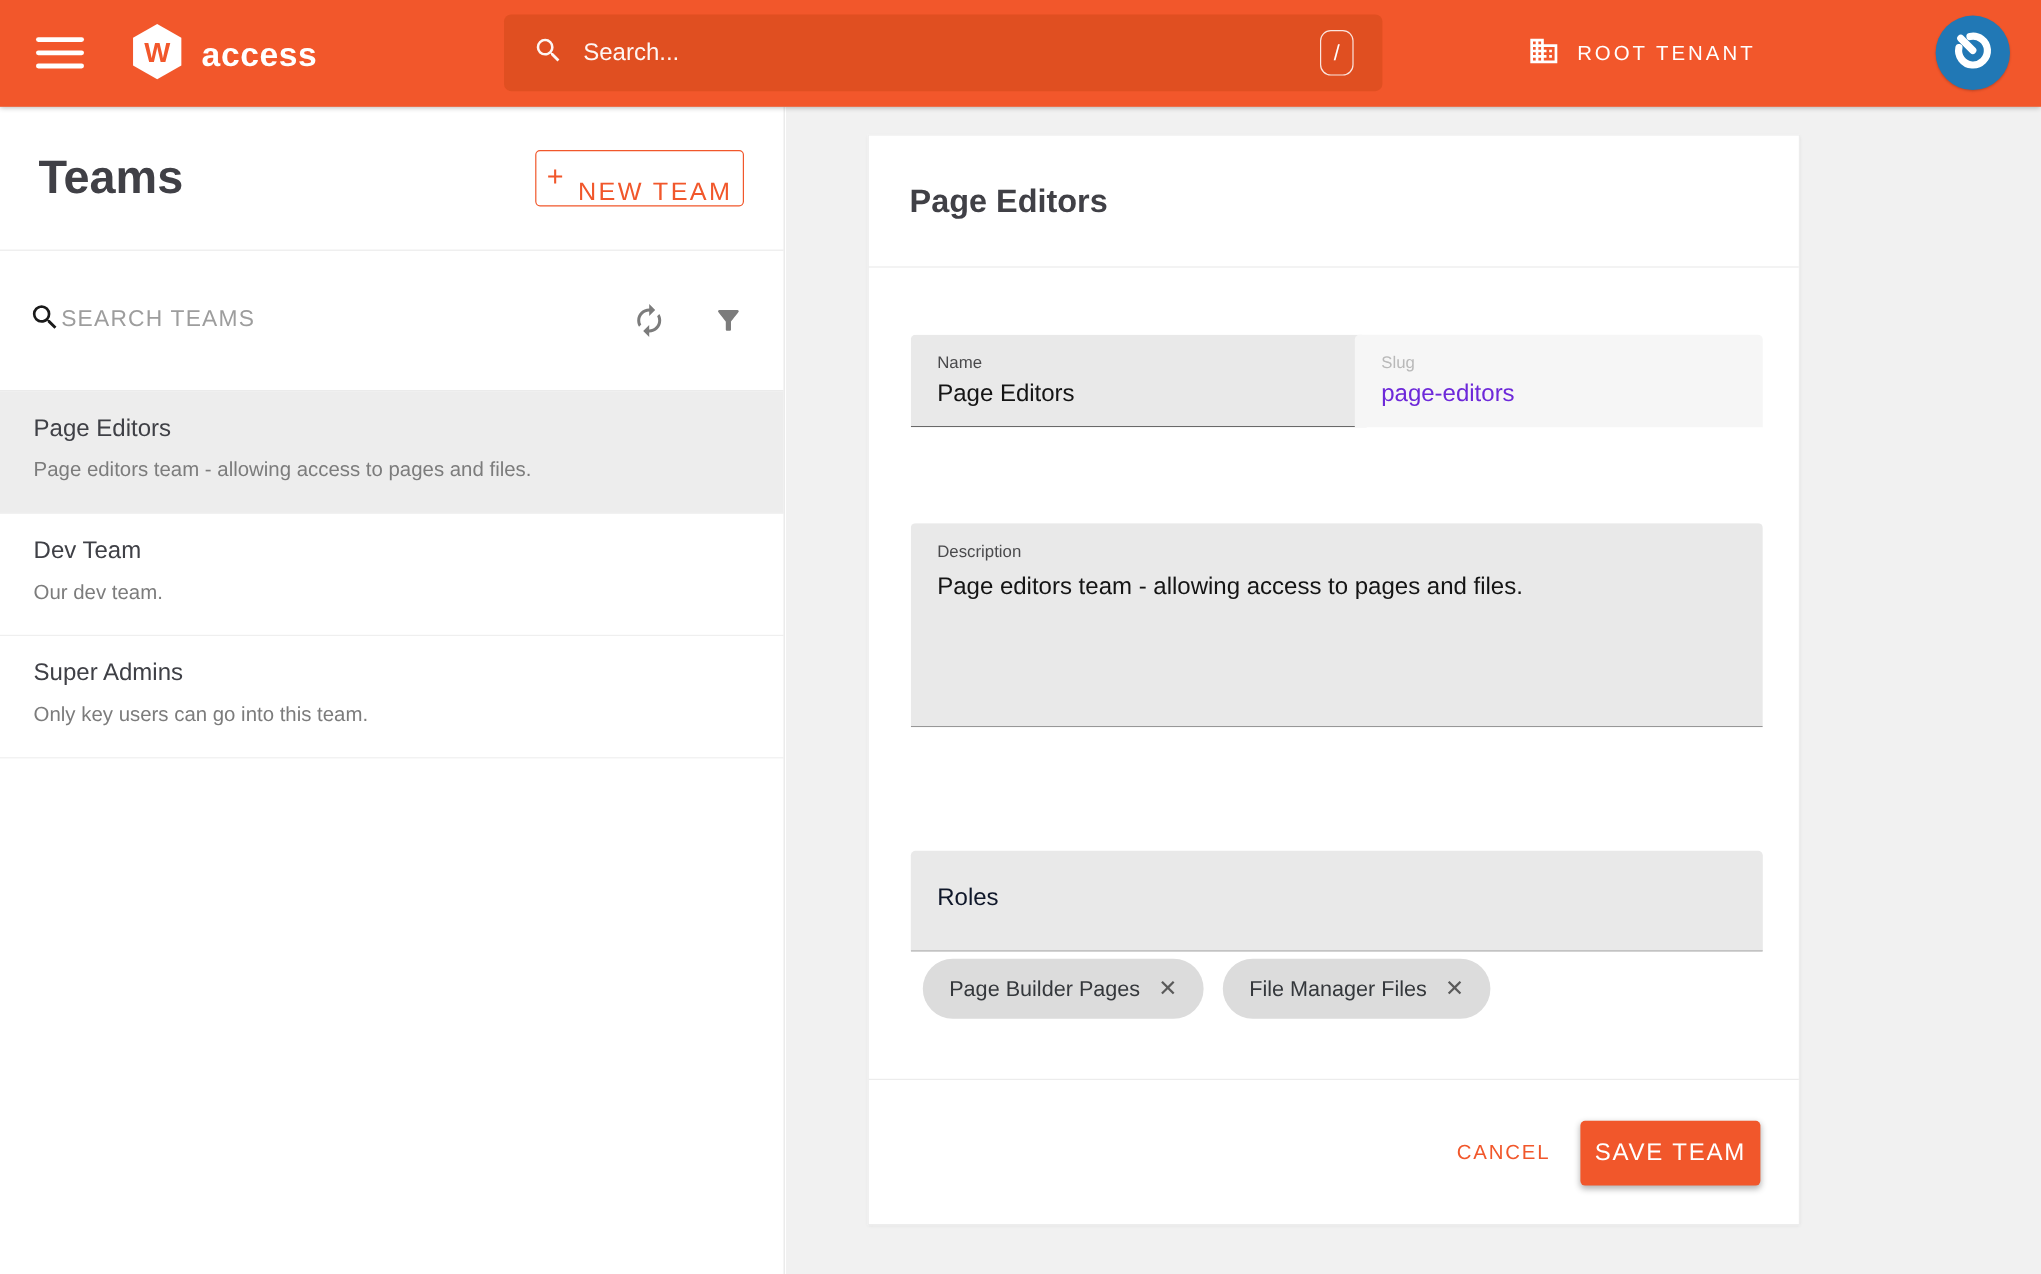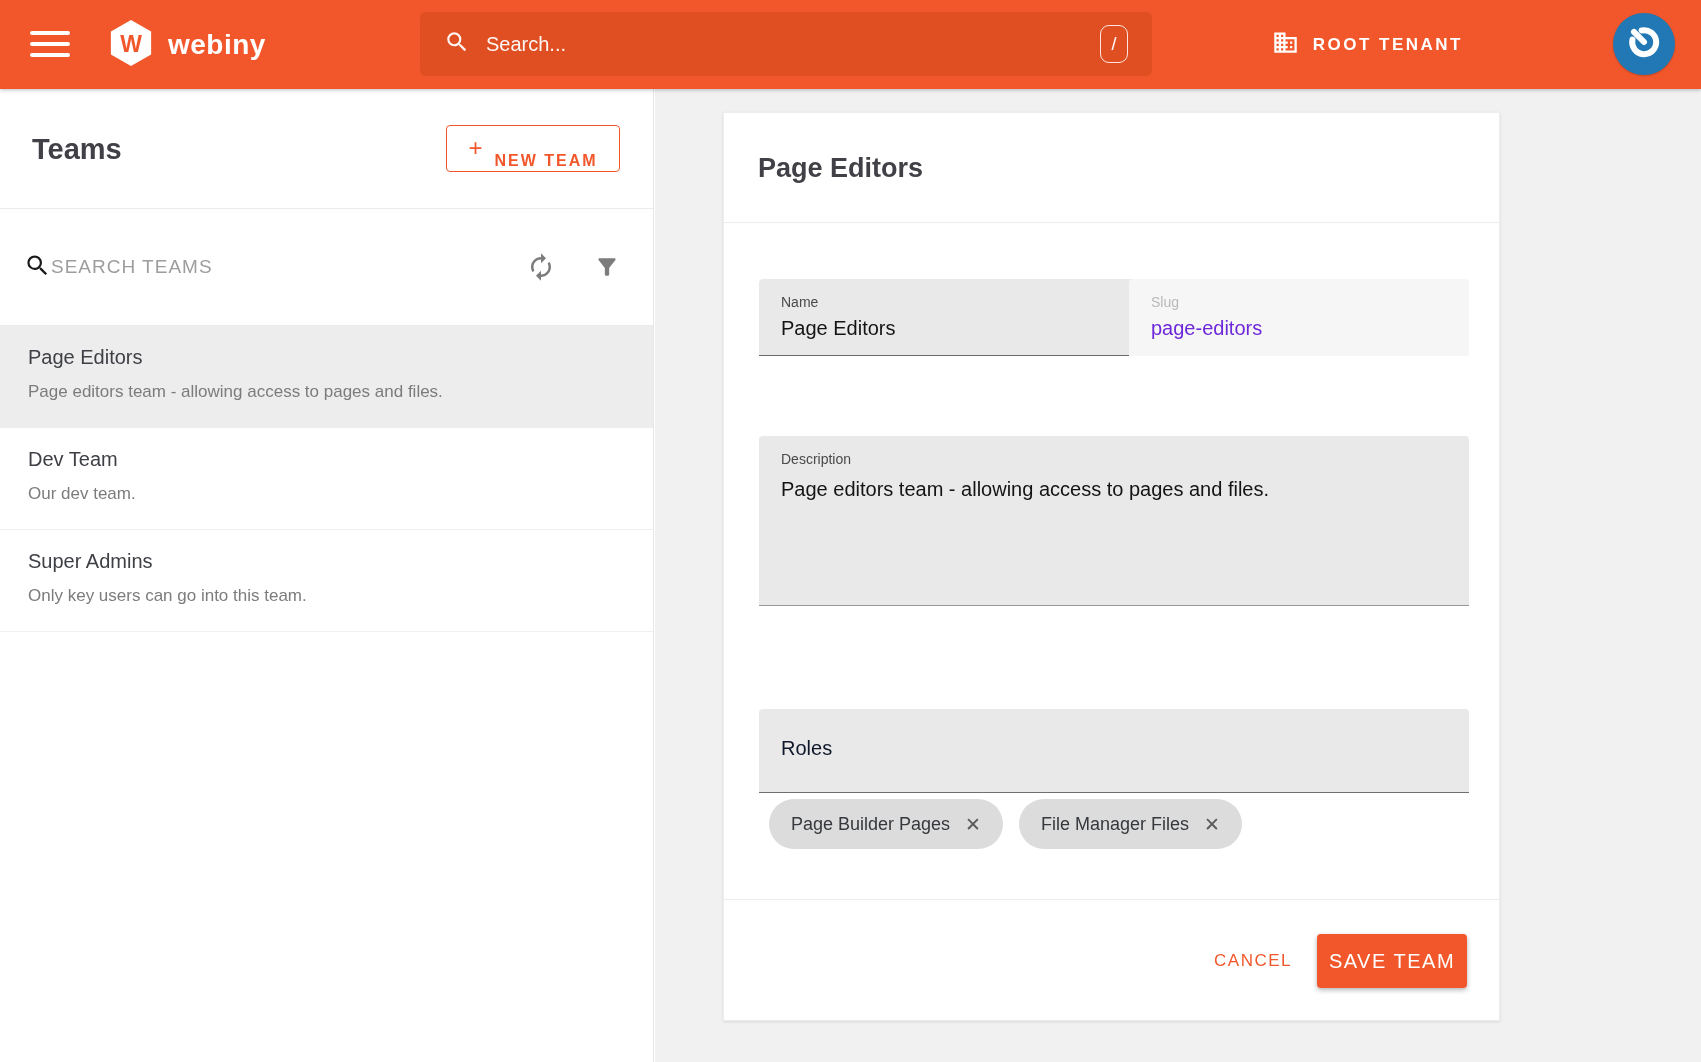"webiny" span.logo-word { text: webiny -> access }
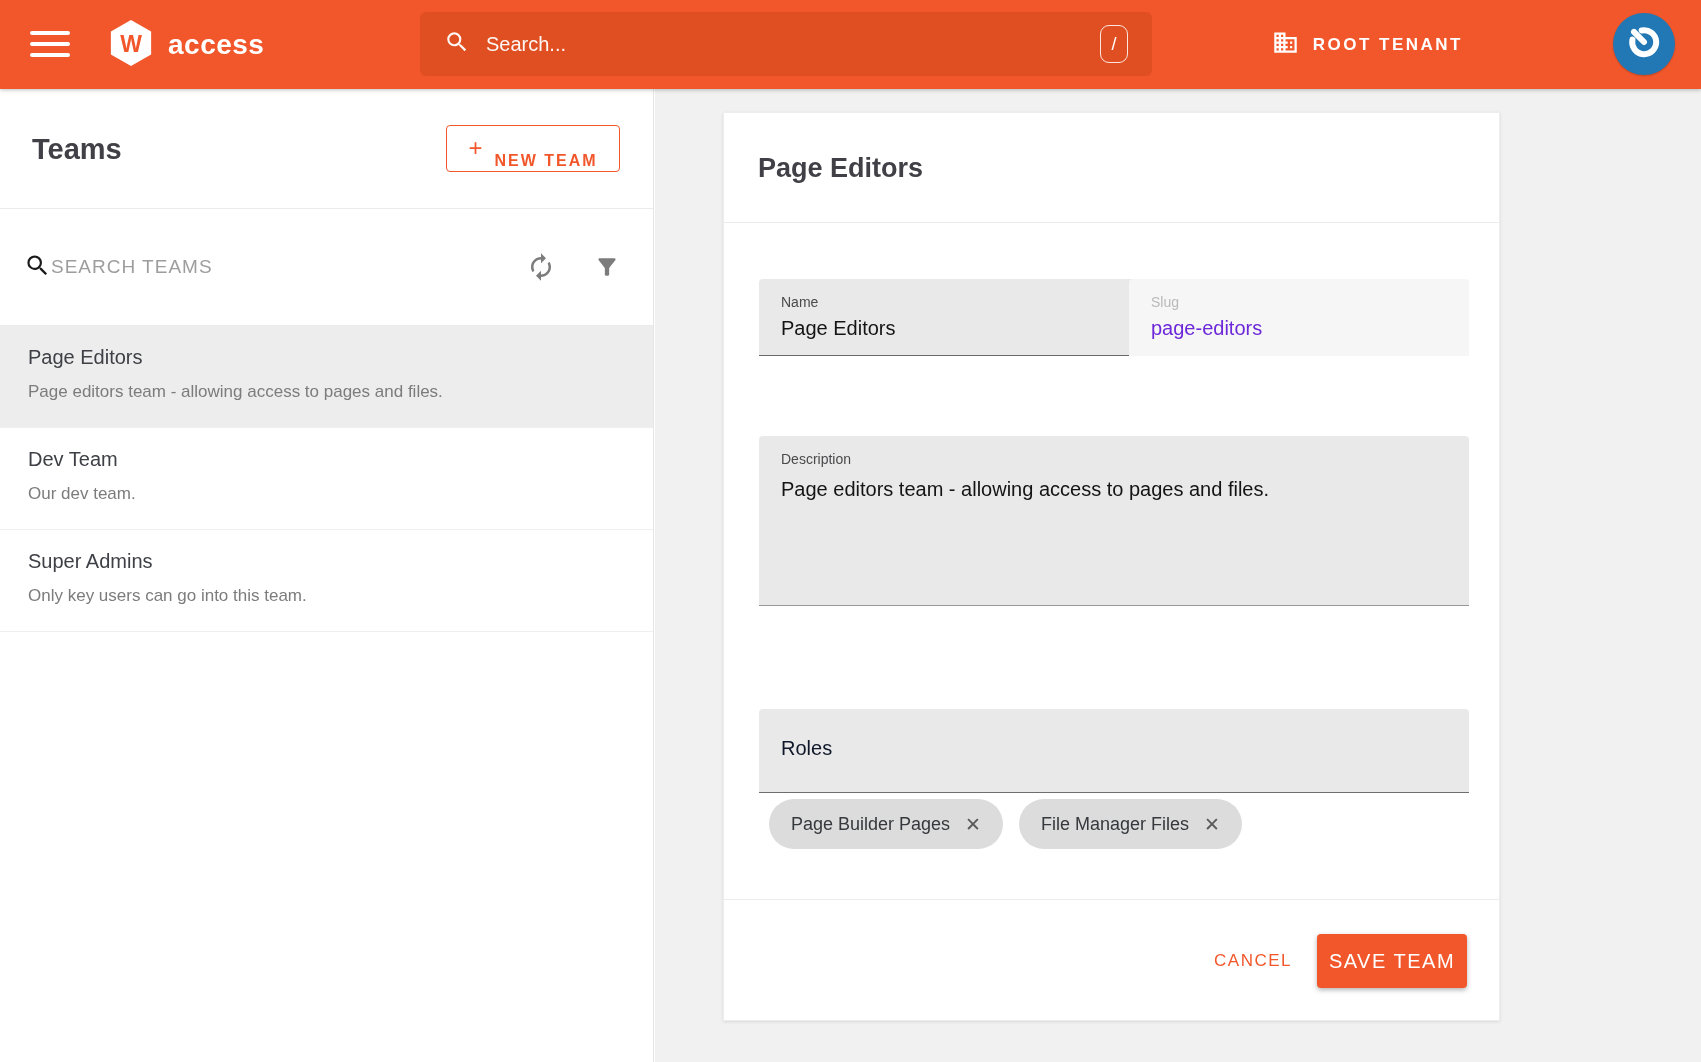"ROOT TENANT" .tenant-label { font-weight: 700 -> 400 }
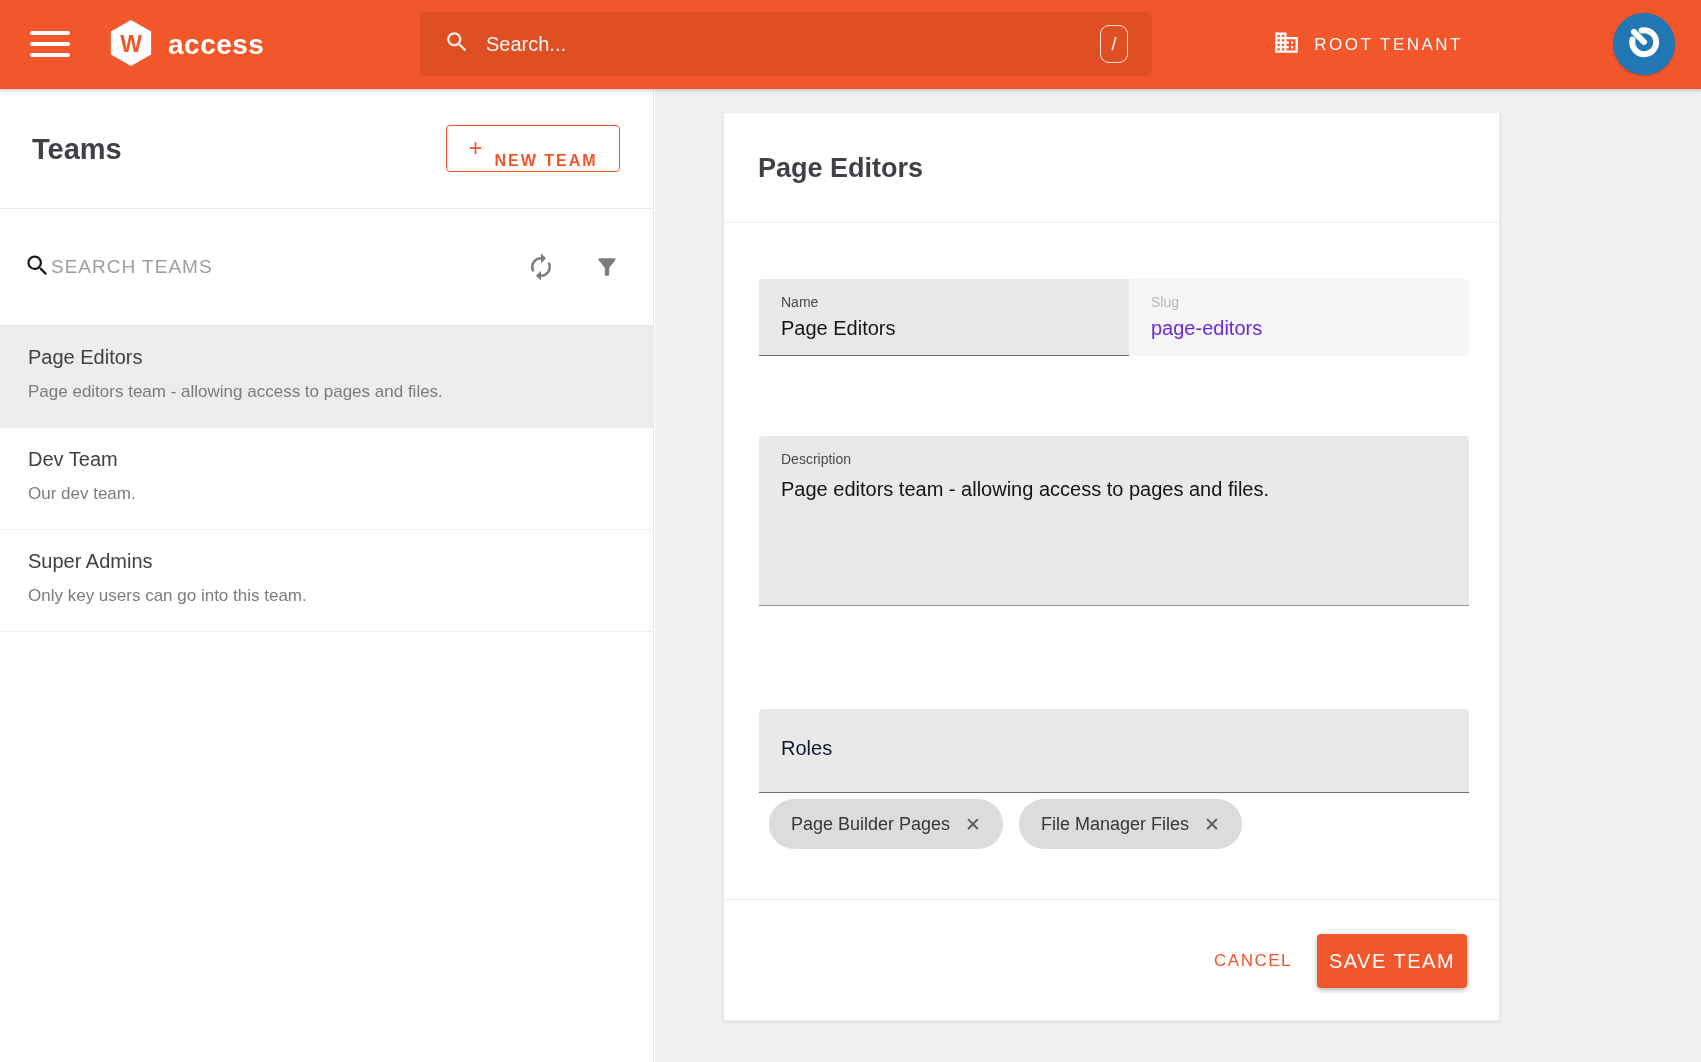"Teams" .teams-title { font-size: 29px -> 39px }
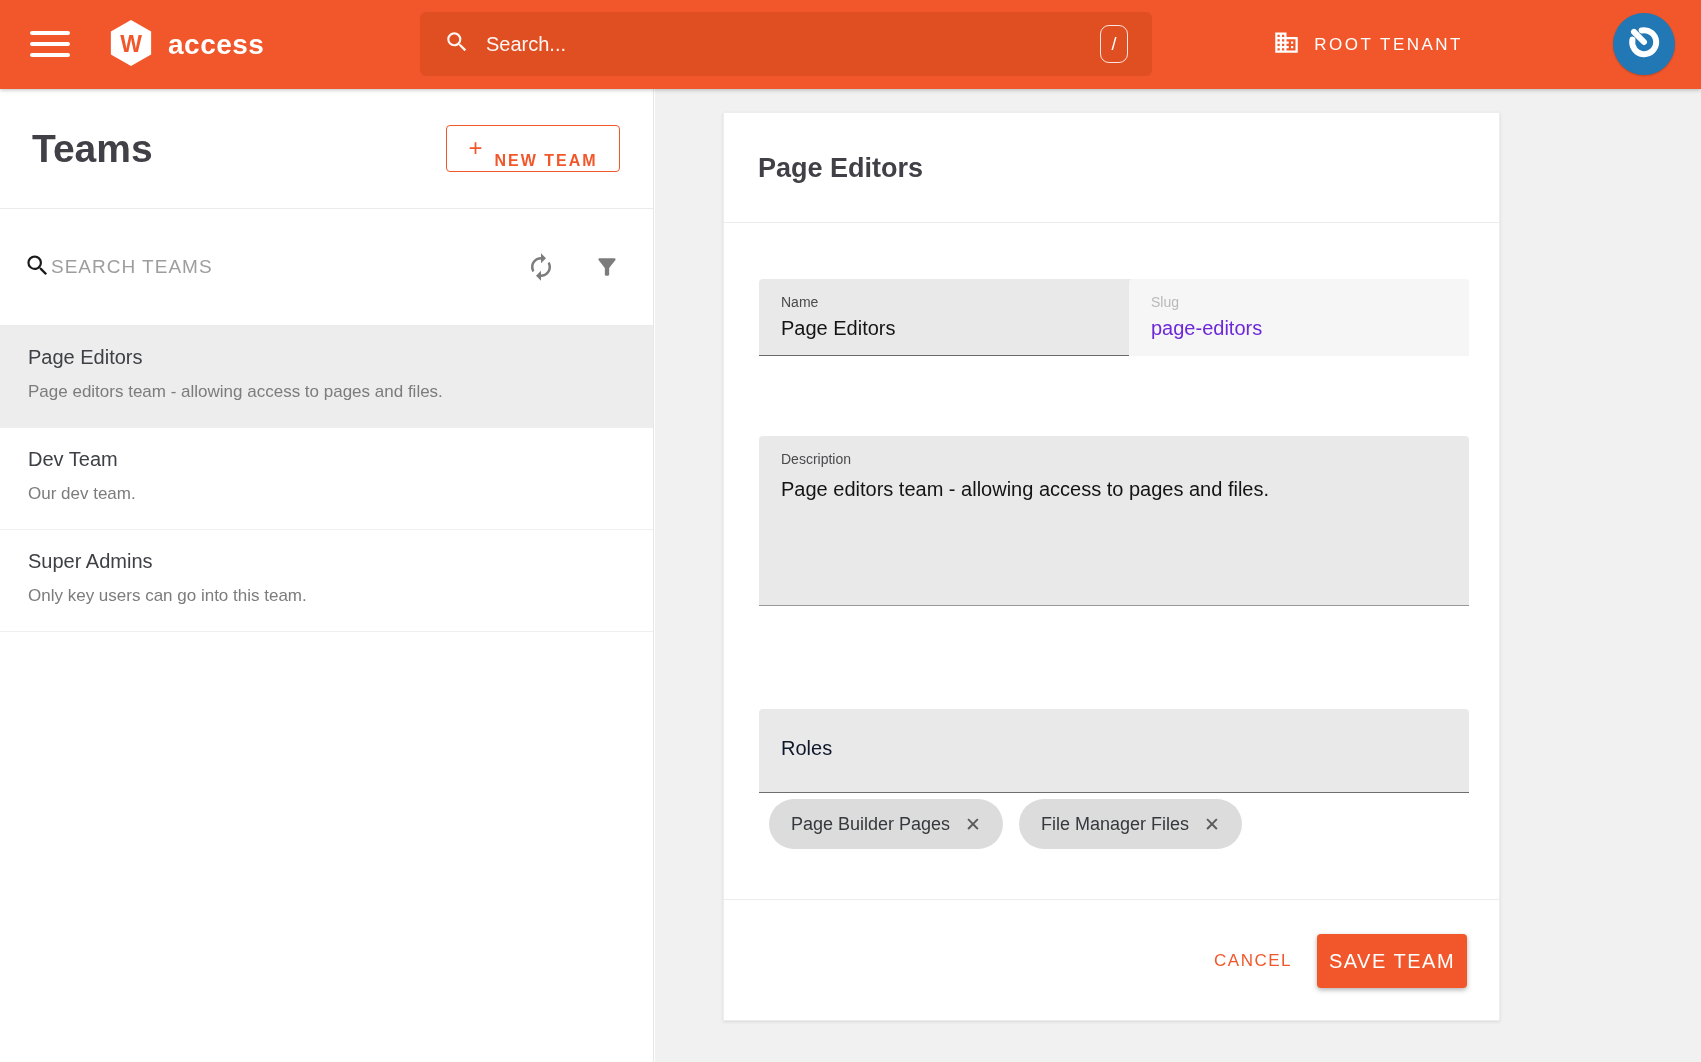"NEW TEAM" .new-team-btn .lbl { font-size: 16px -> 21px; font-weight: 700 -> 400 }
